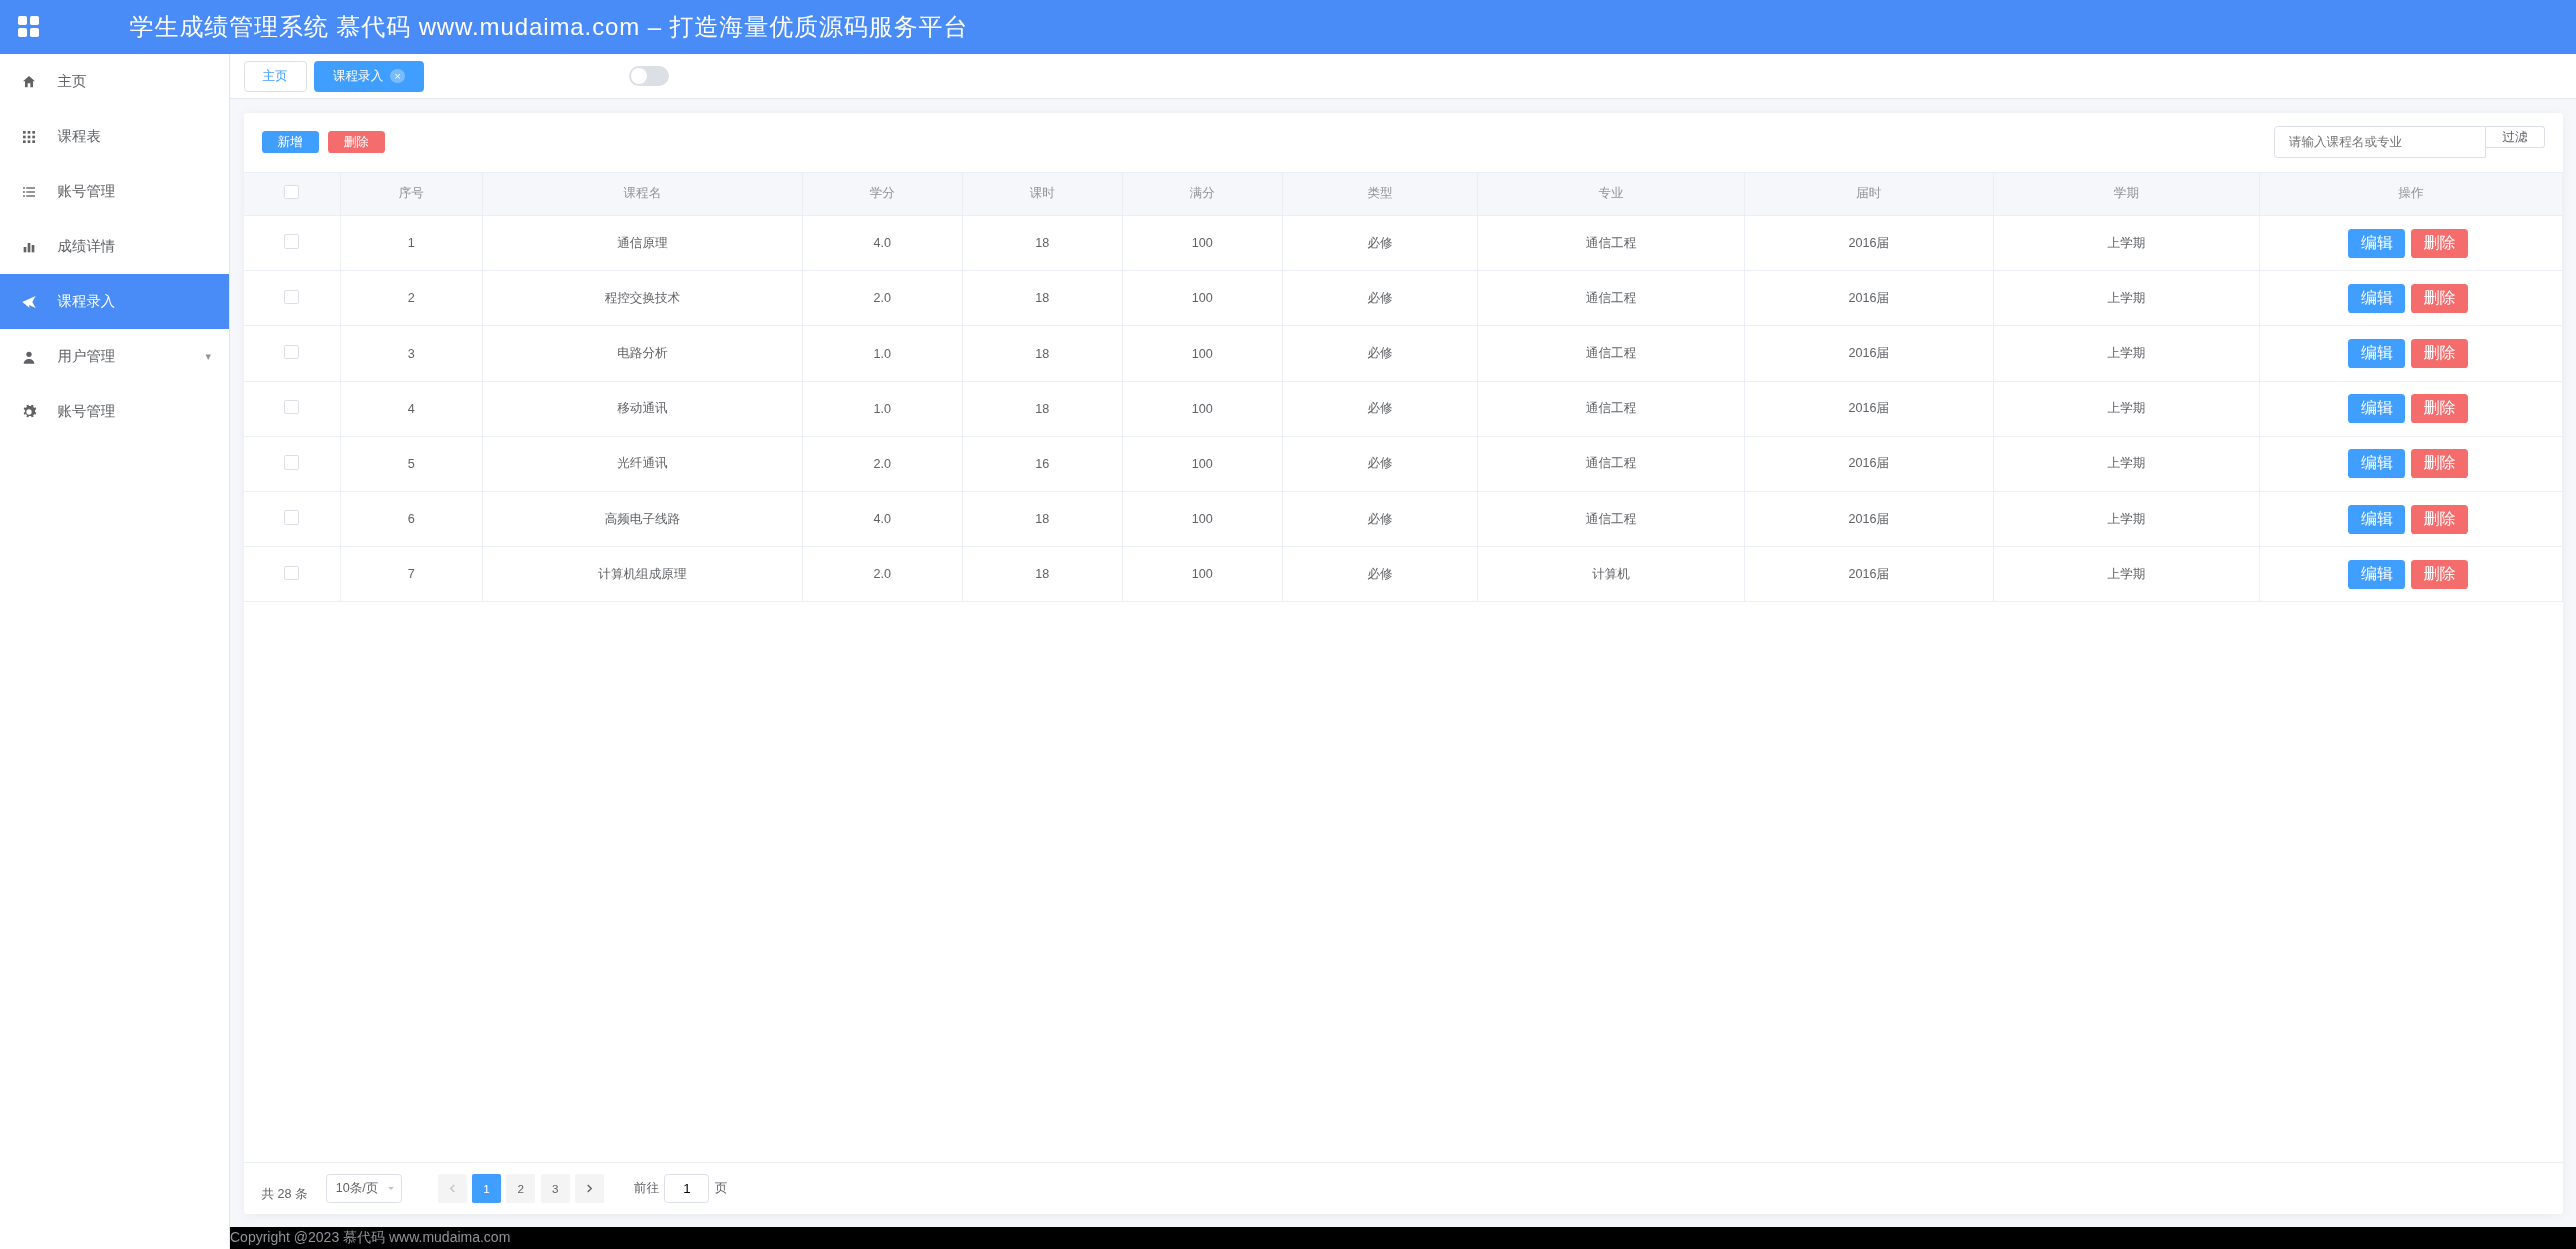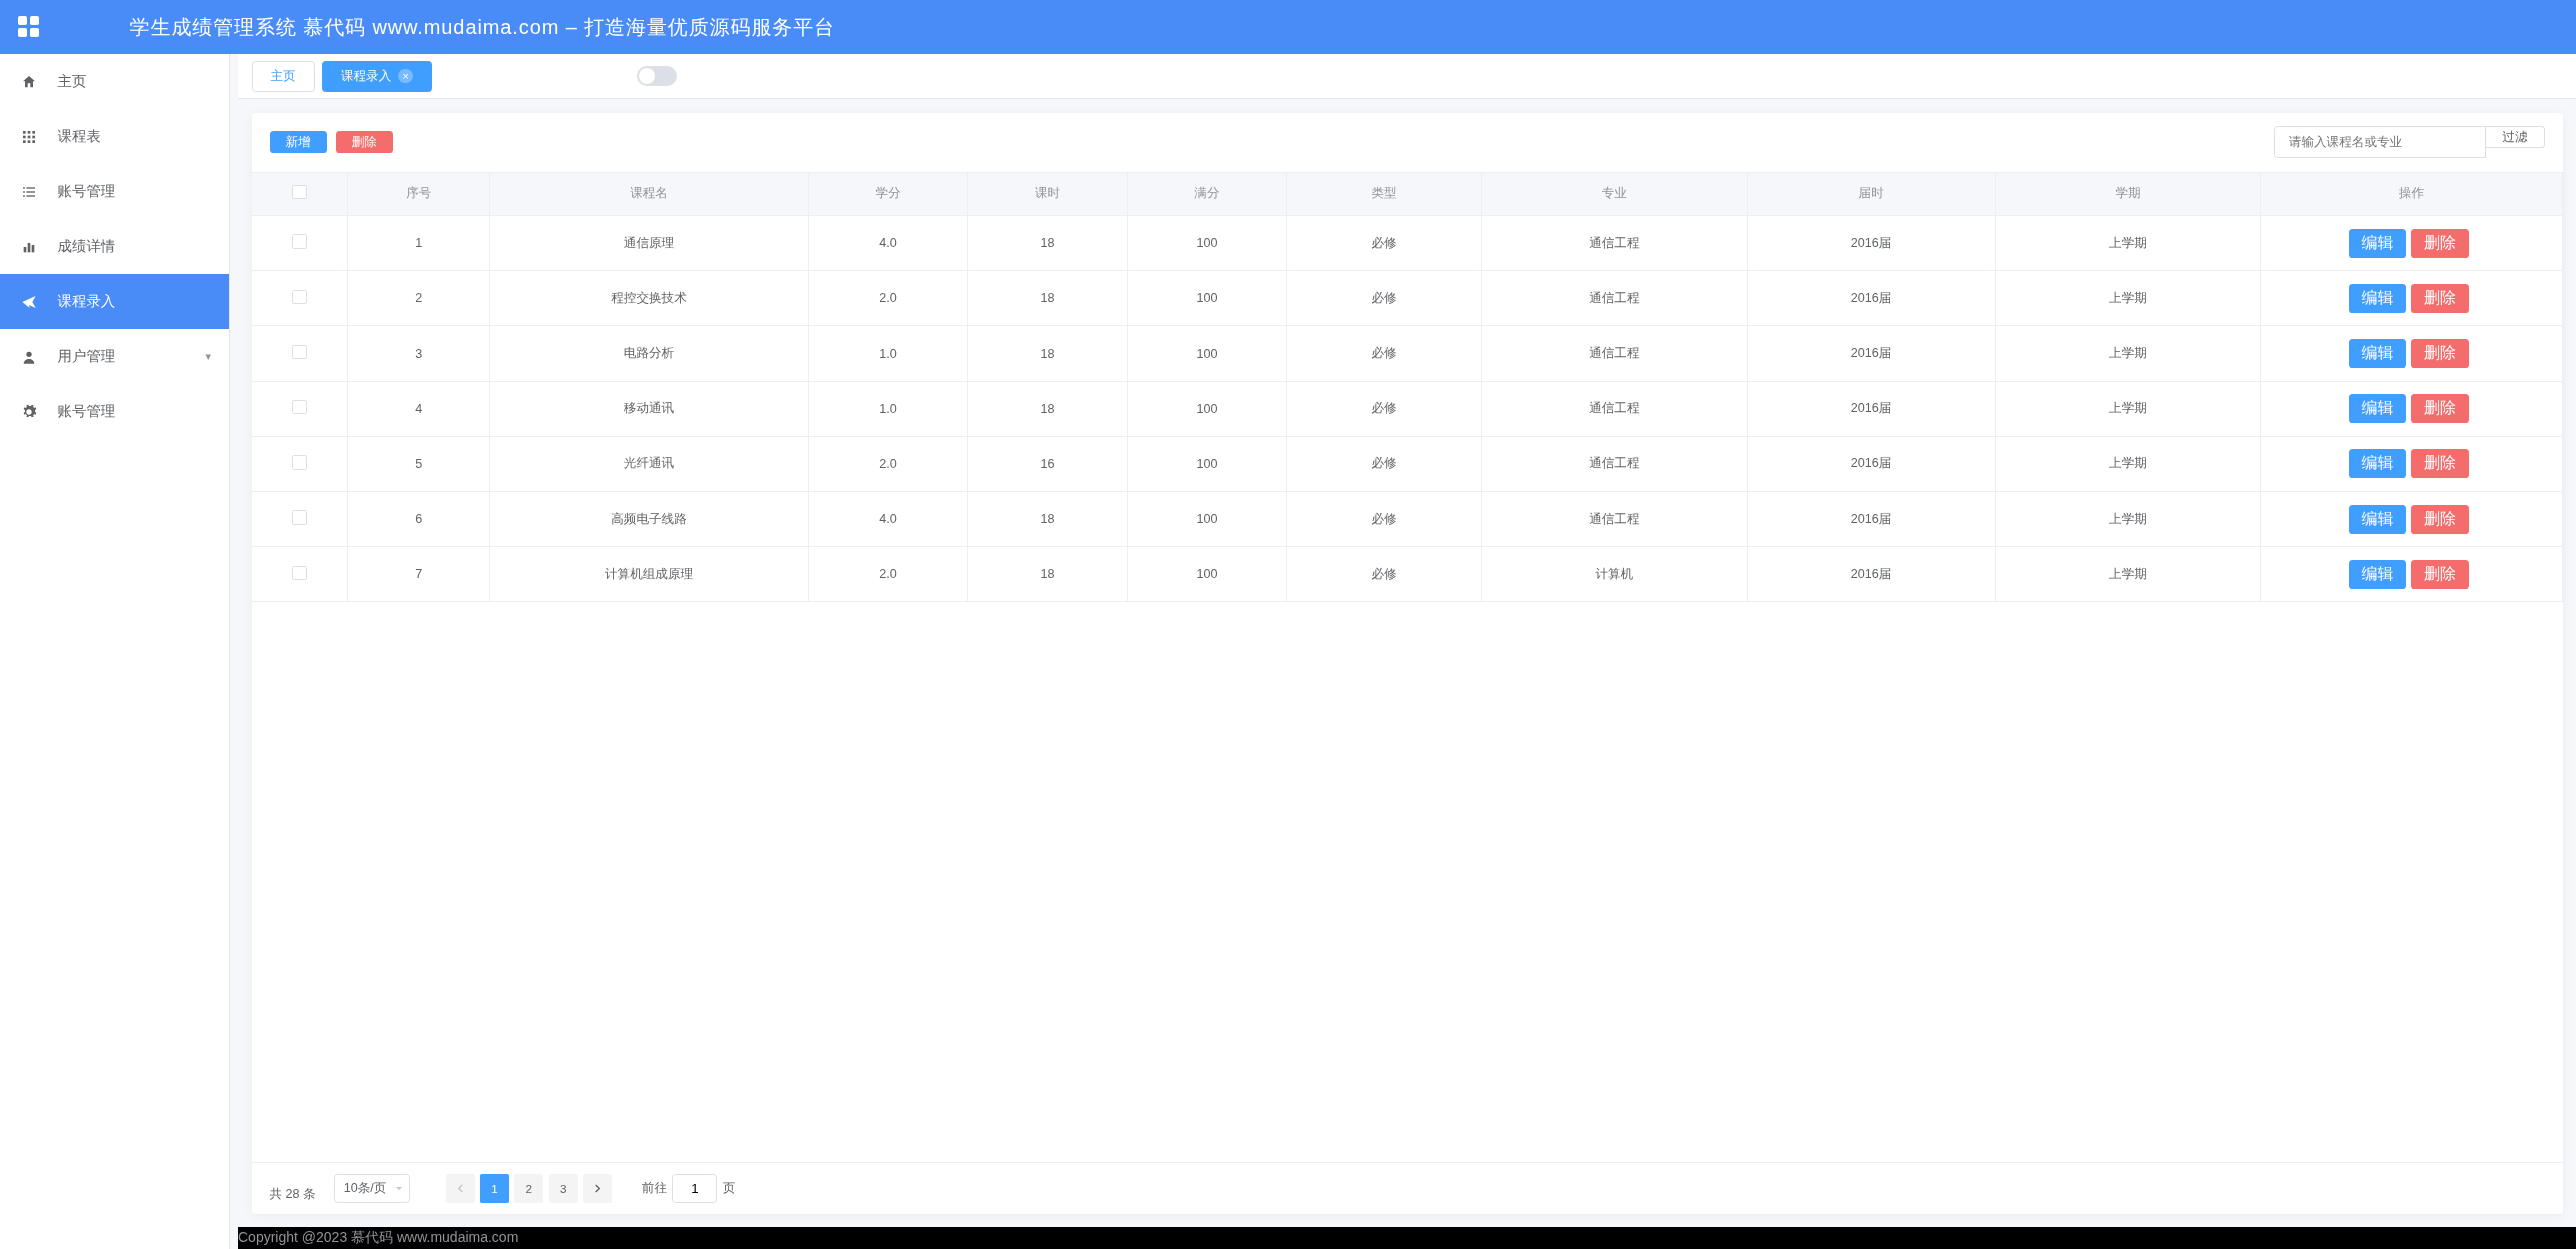"学生成绩管理系统 慕代码 www.mudaima.com –" .header .title { font-size: 20px -> 24px }
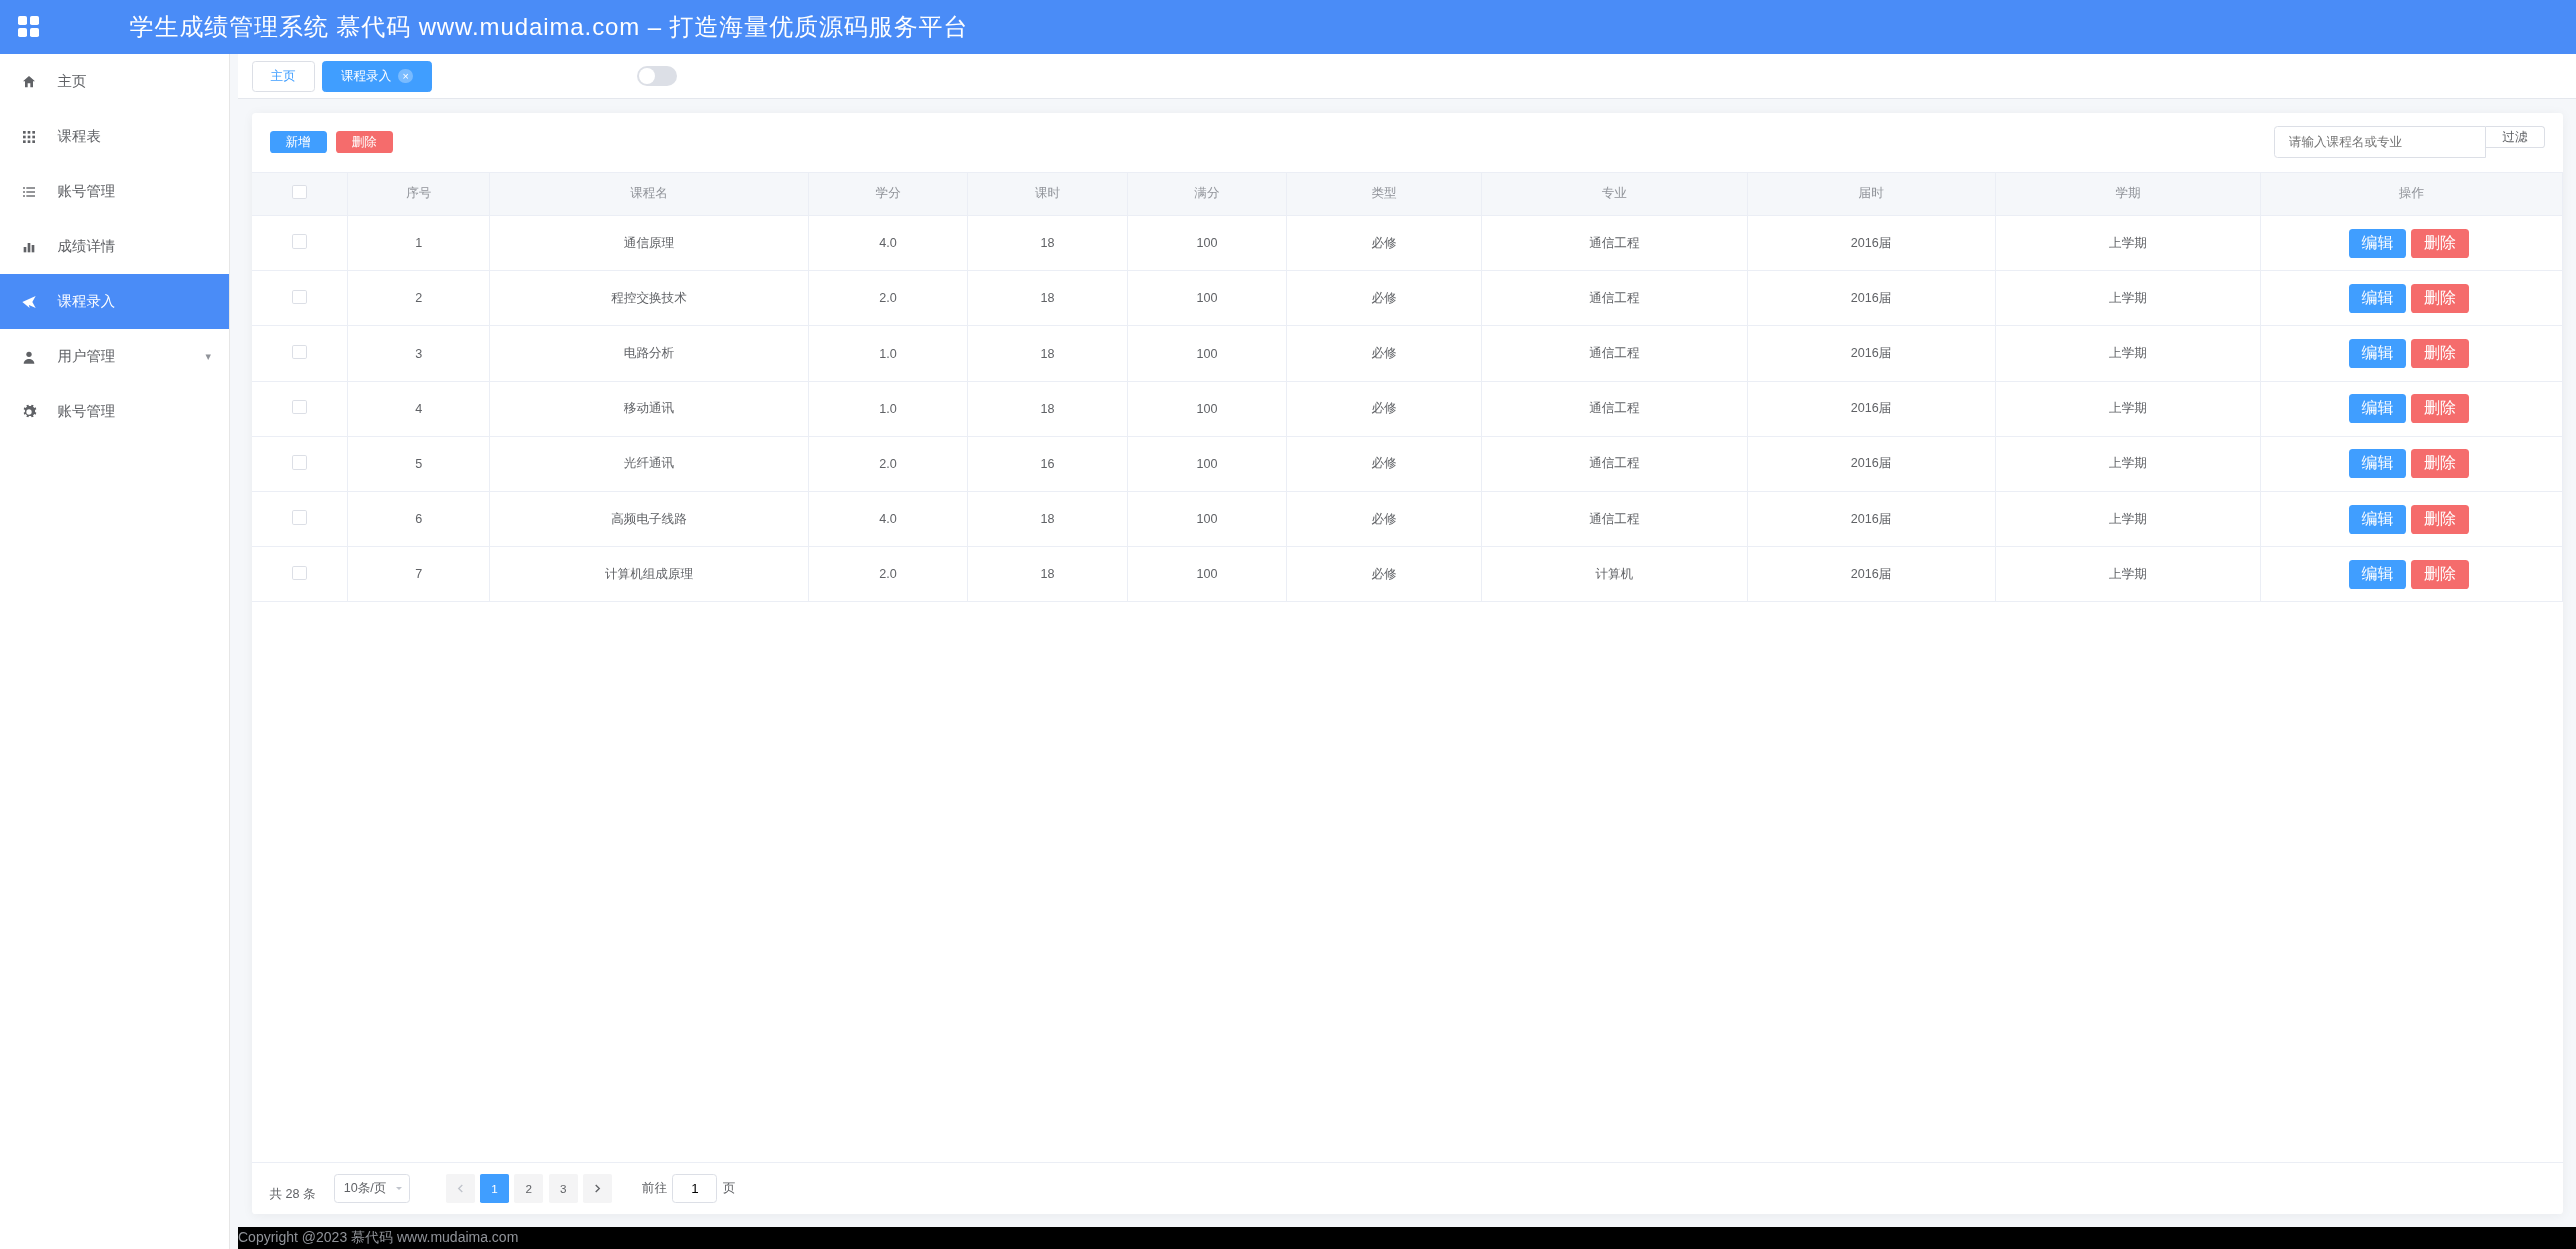"主页" .container { gap: 8px -> none }
